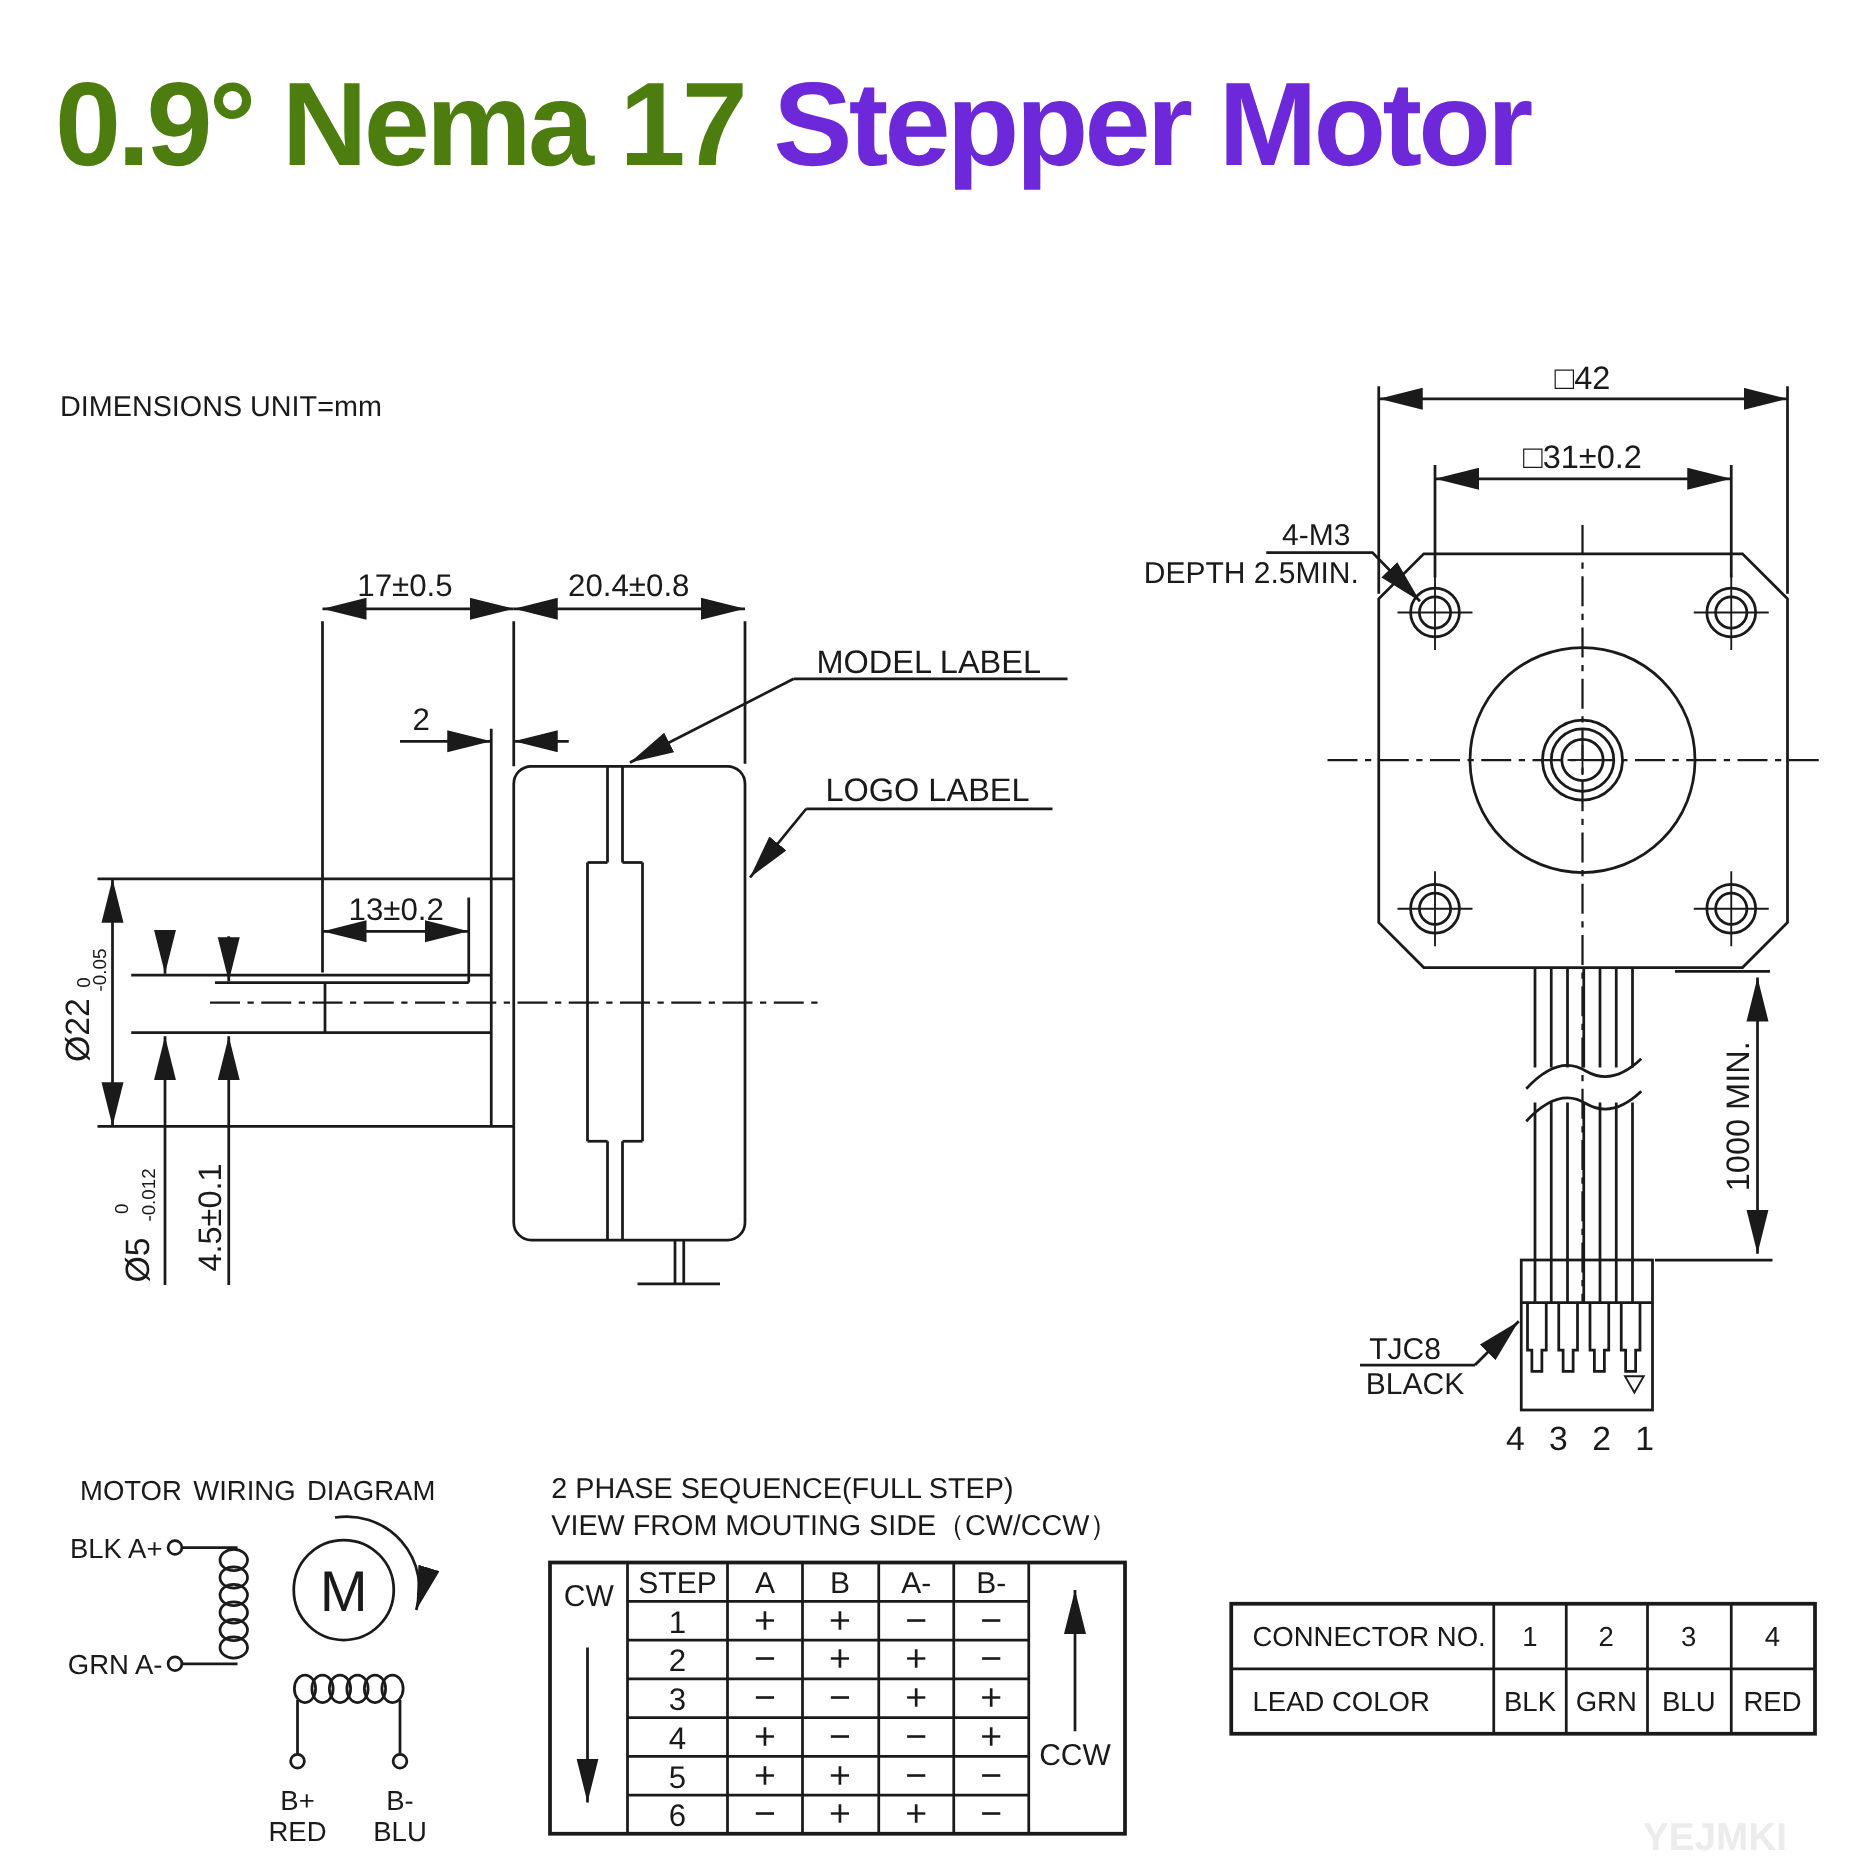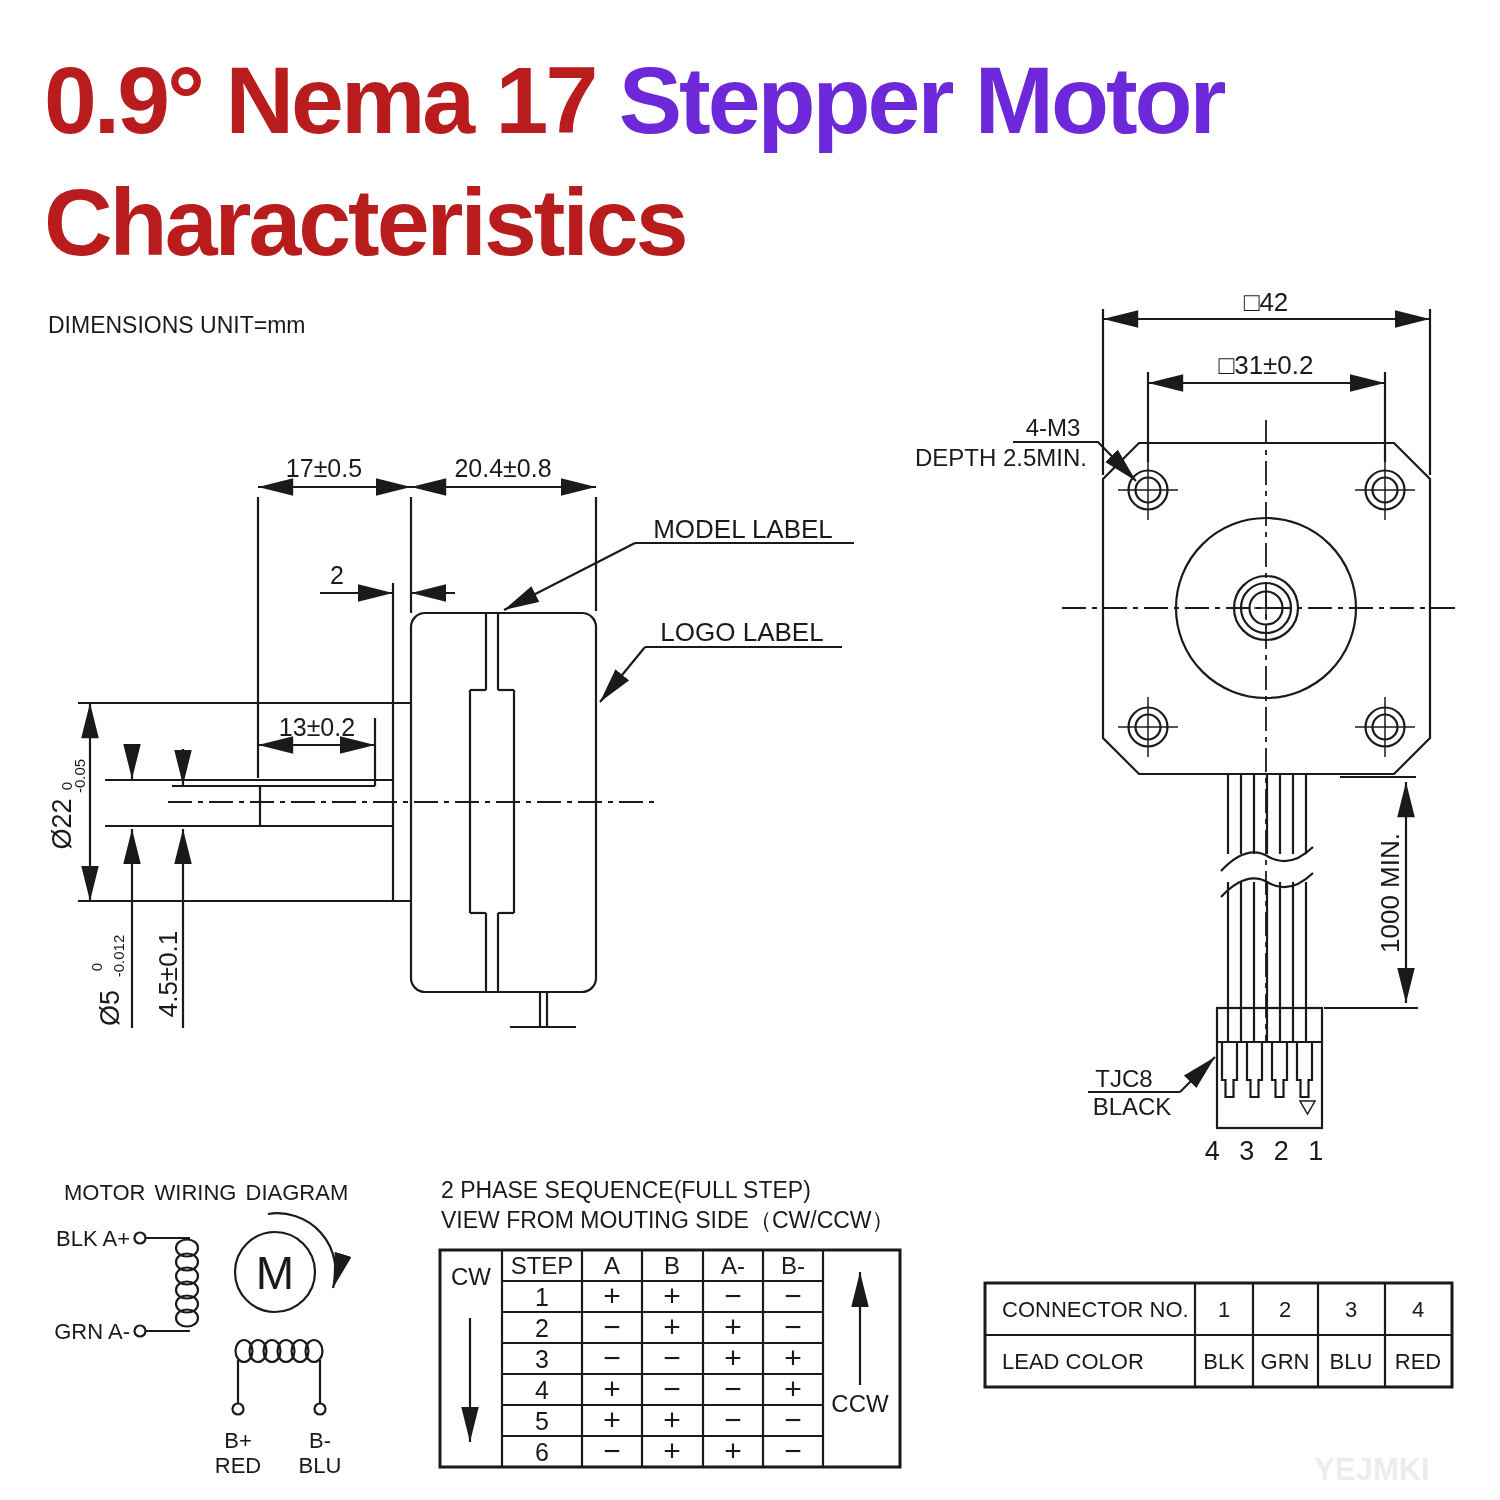"0.9° Nema 17" .accent { color: #b91c1c -> #4d7c0f }
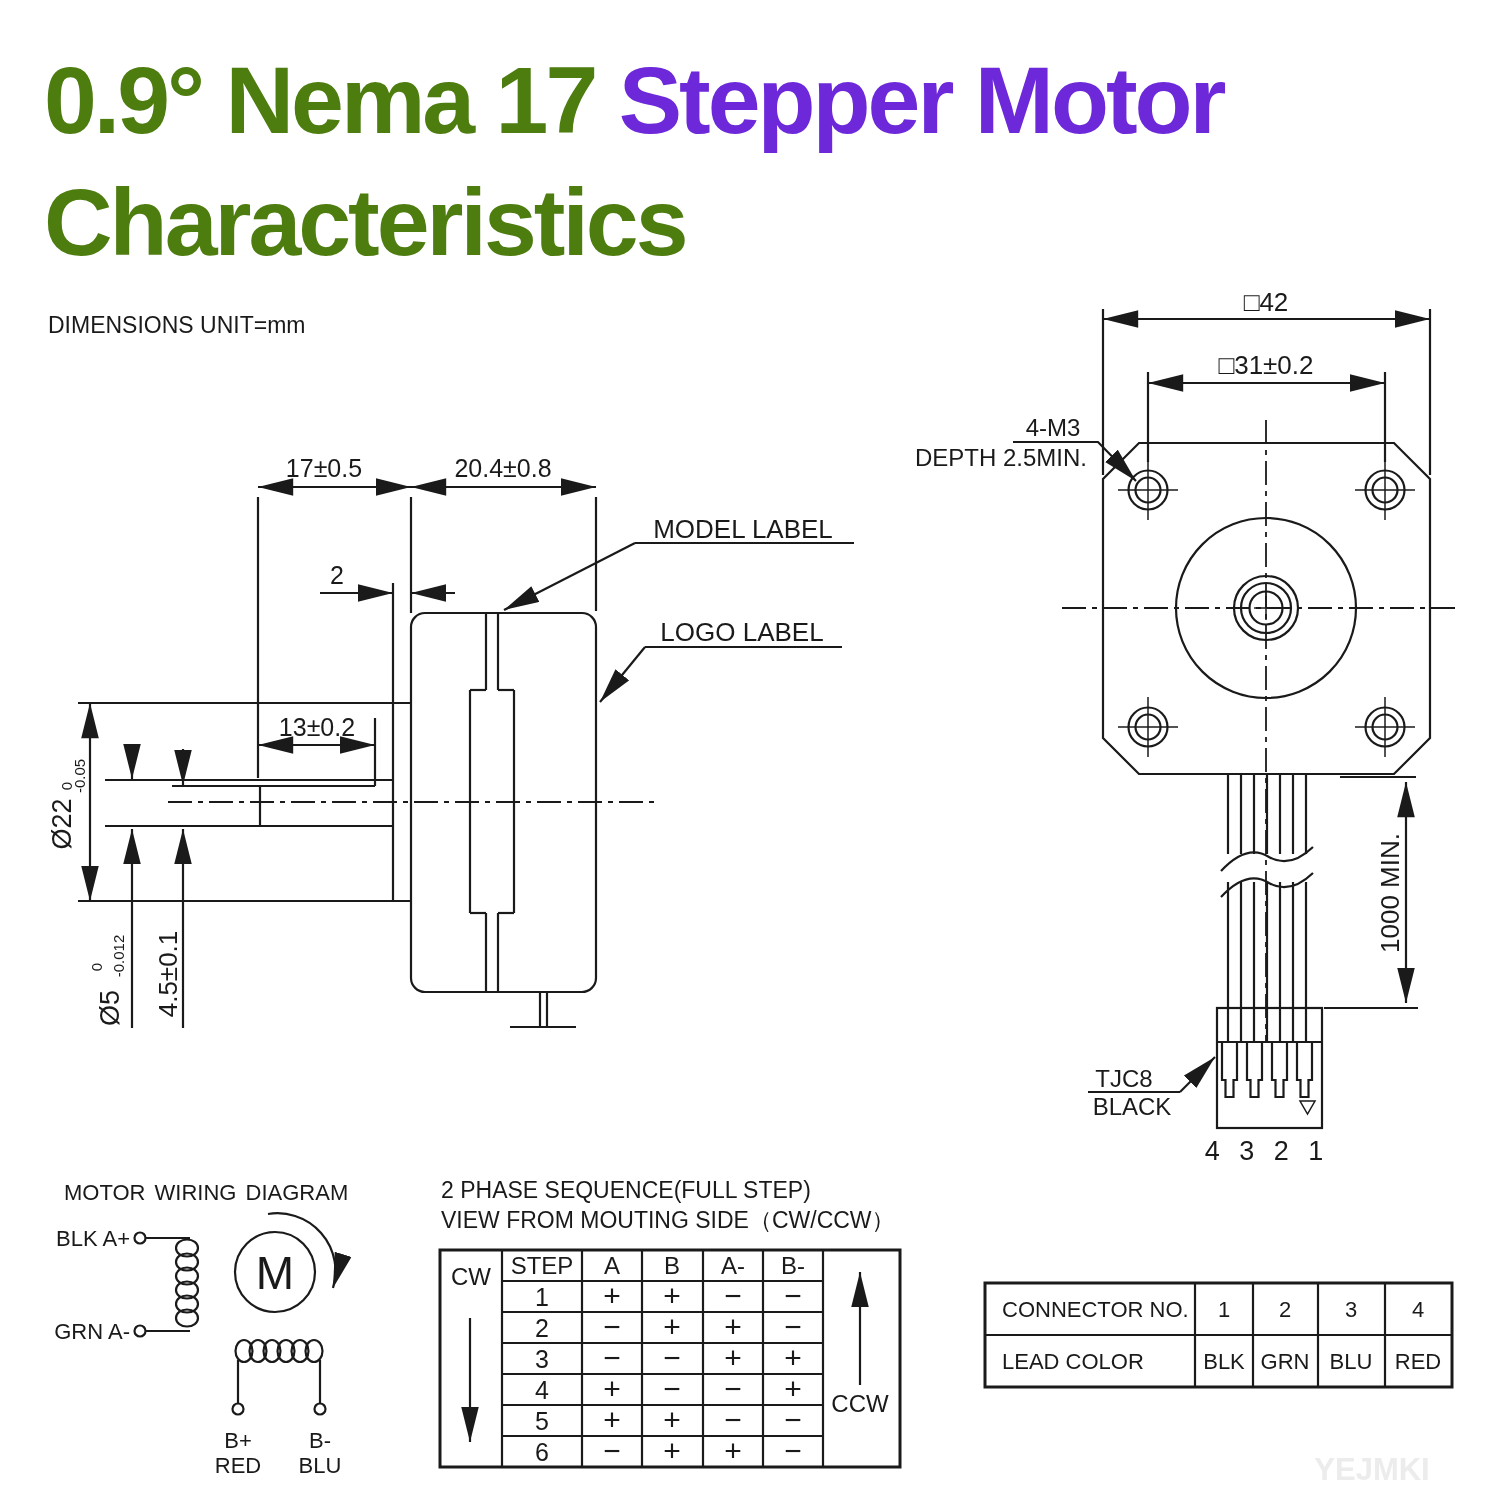"Characteristics" div { html: <div><span>Characteristics</span></div> -> none }
